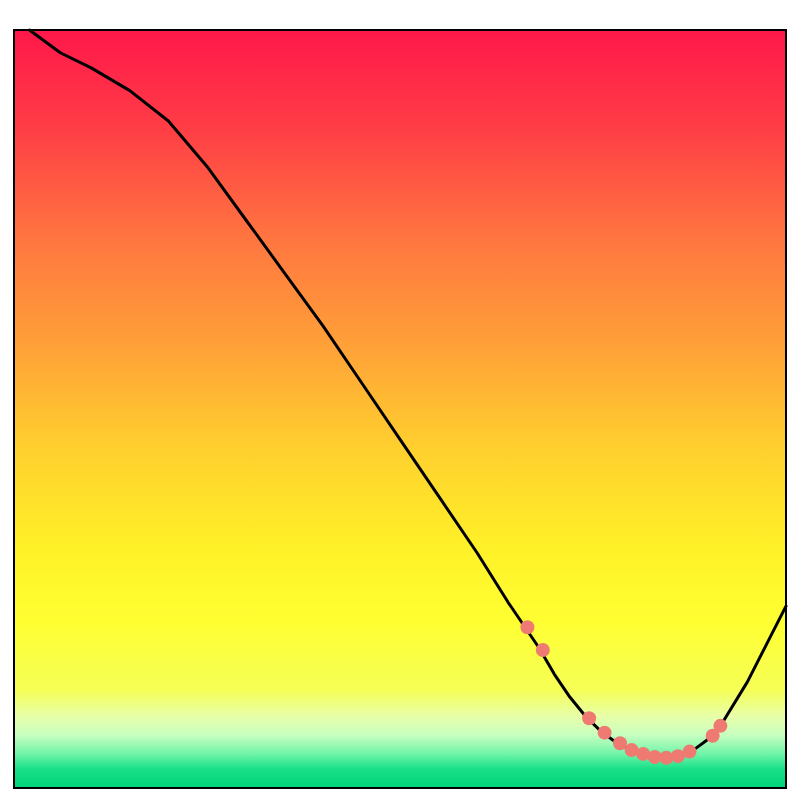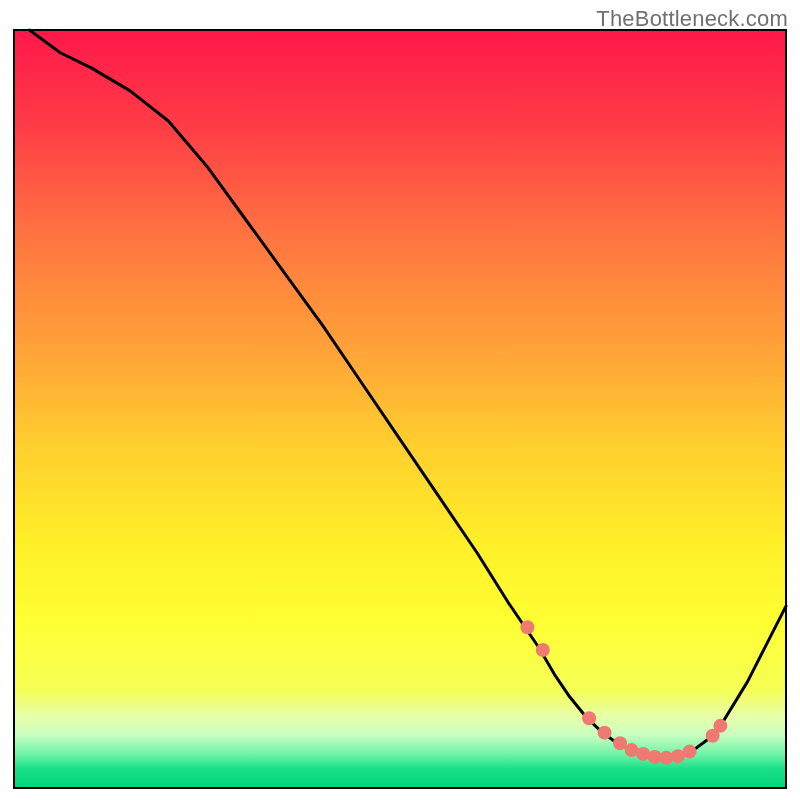"TheBottleneck.com" div.watermark { html: <div>TheBottleneck.com</div> -> none }
